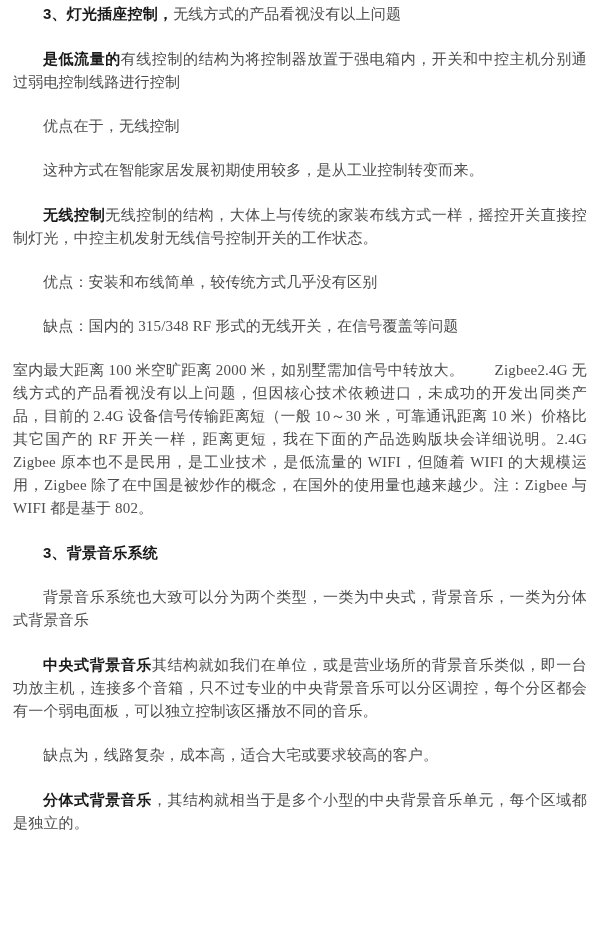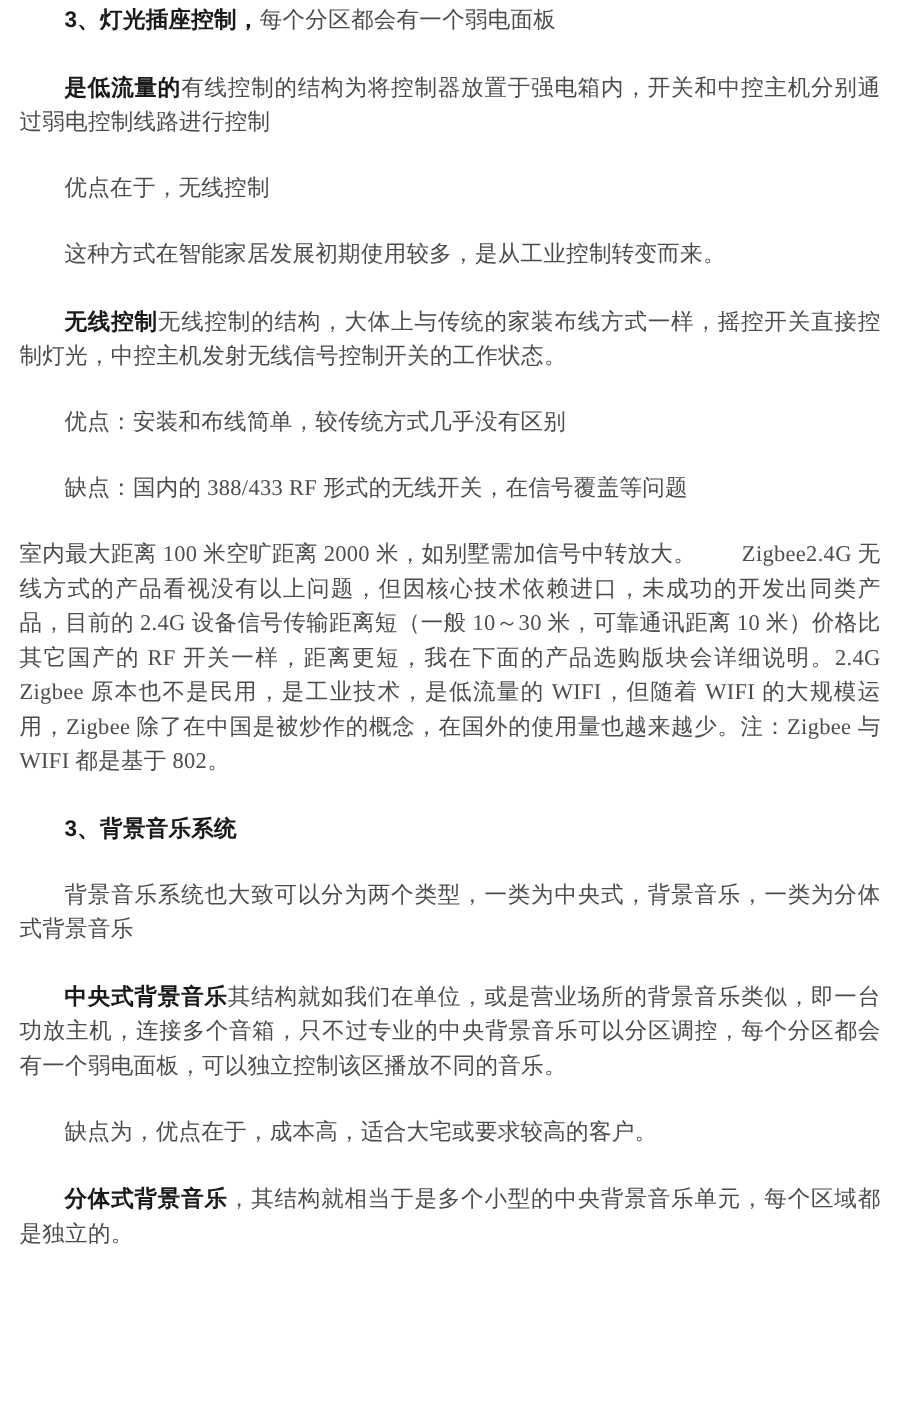"每个分区都会有一个弱电面板" span.body-text { text: 每个分区都会有一个弱电面板 -> 无线方式的产品看视没有以上问题 }
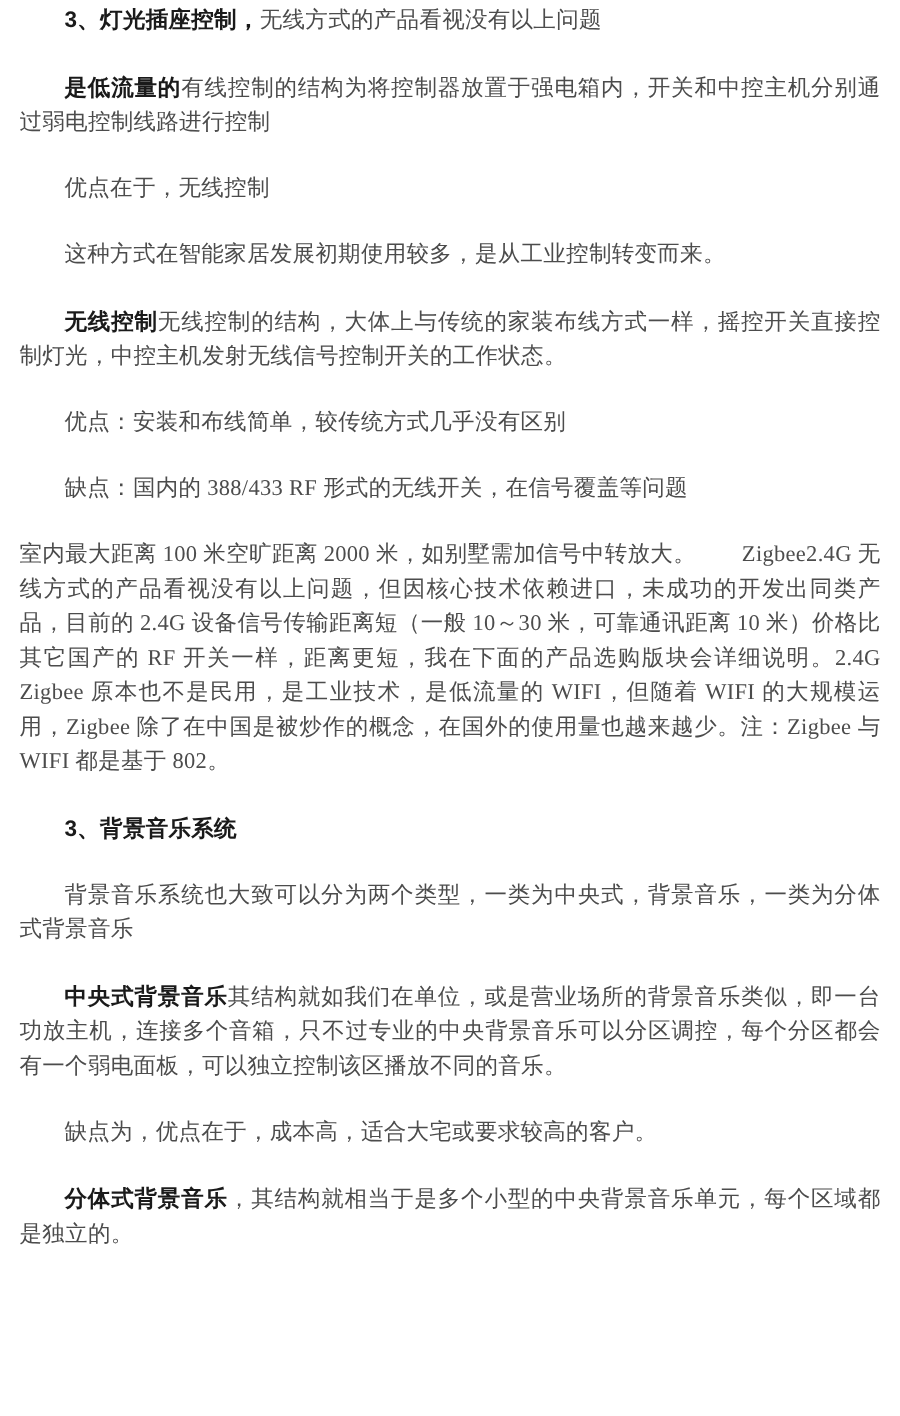"缺点：国内的 388/433 RF 形式的无线开关，在信号覆盖等问题" span.body-text { text: 388/433 -> 315/348 }
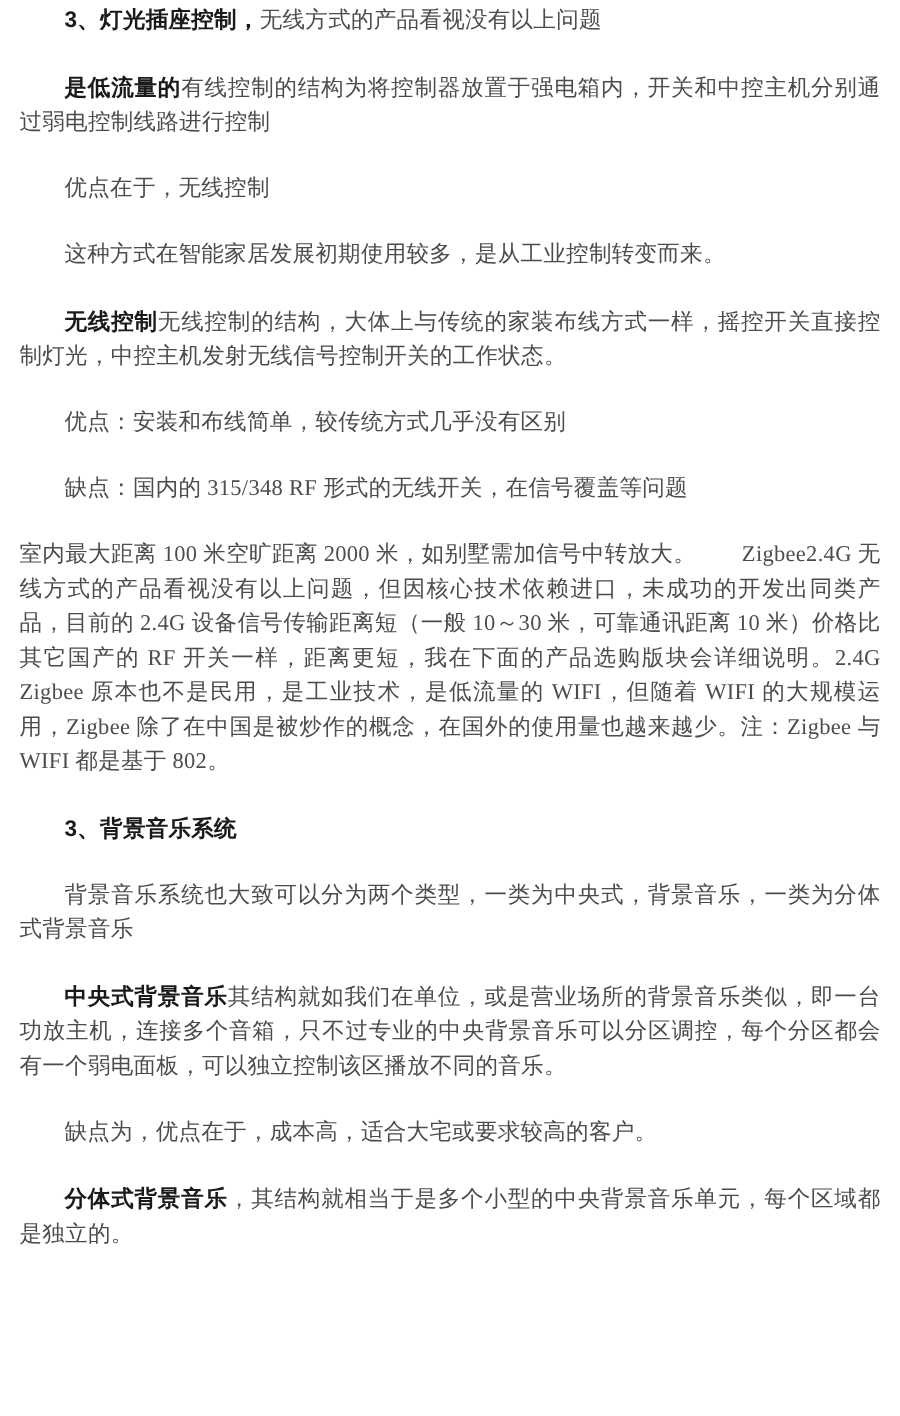"缺点为，优点在于，成本高，适合大宅或要求较高的客户。" span.body-text { text: 优点在于 -> 线路复杂 }
